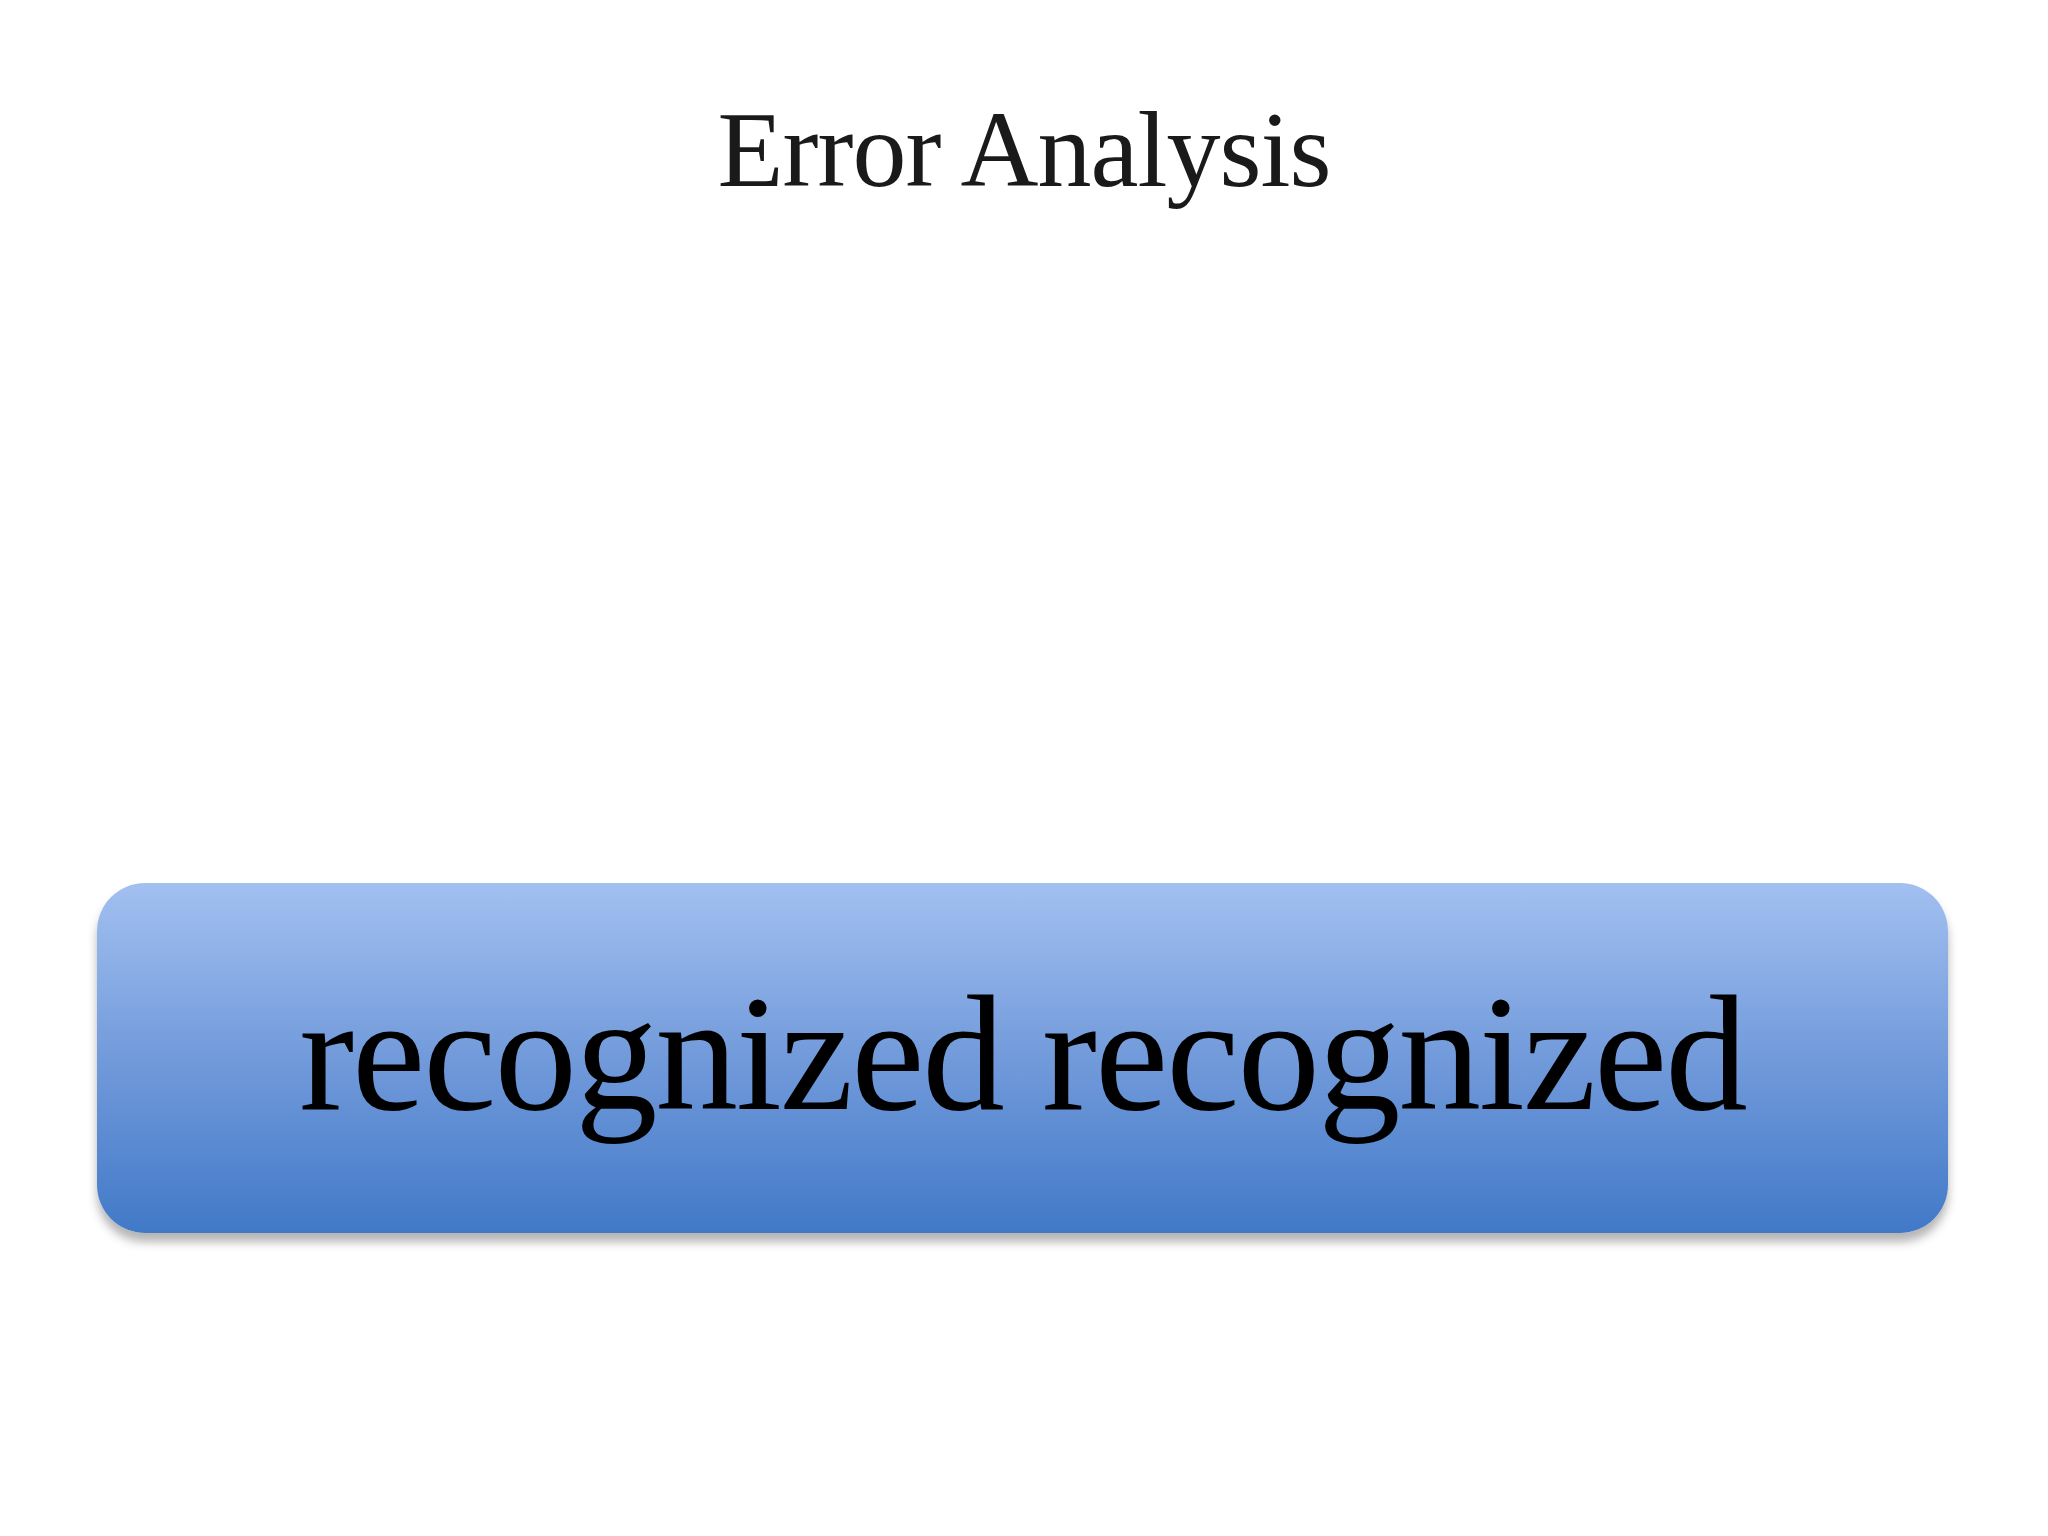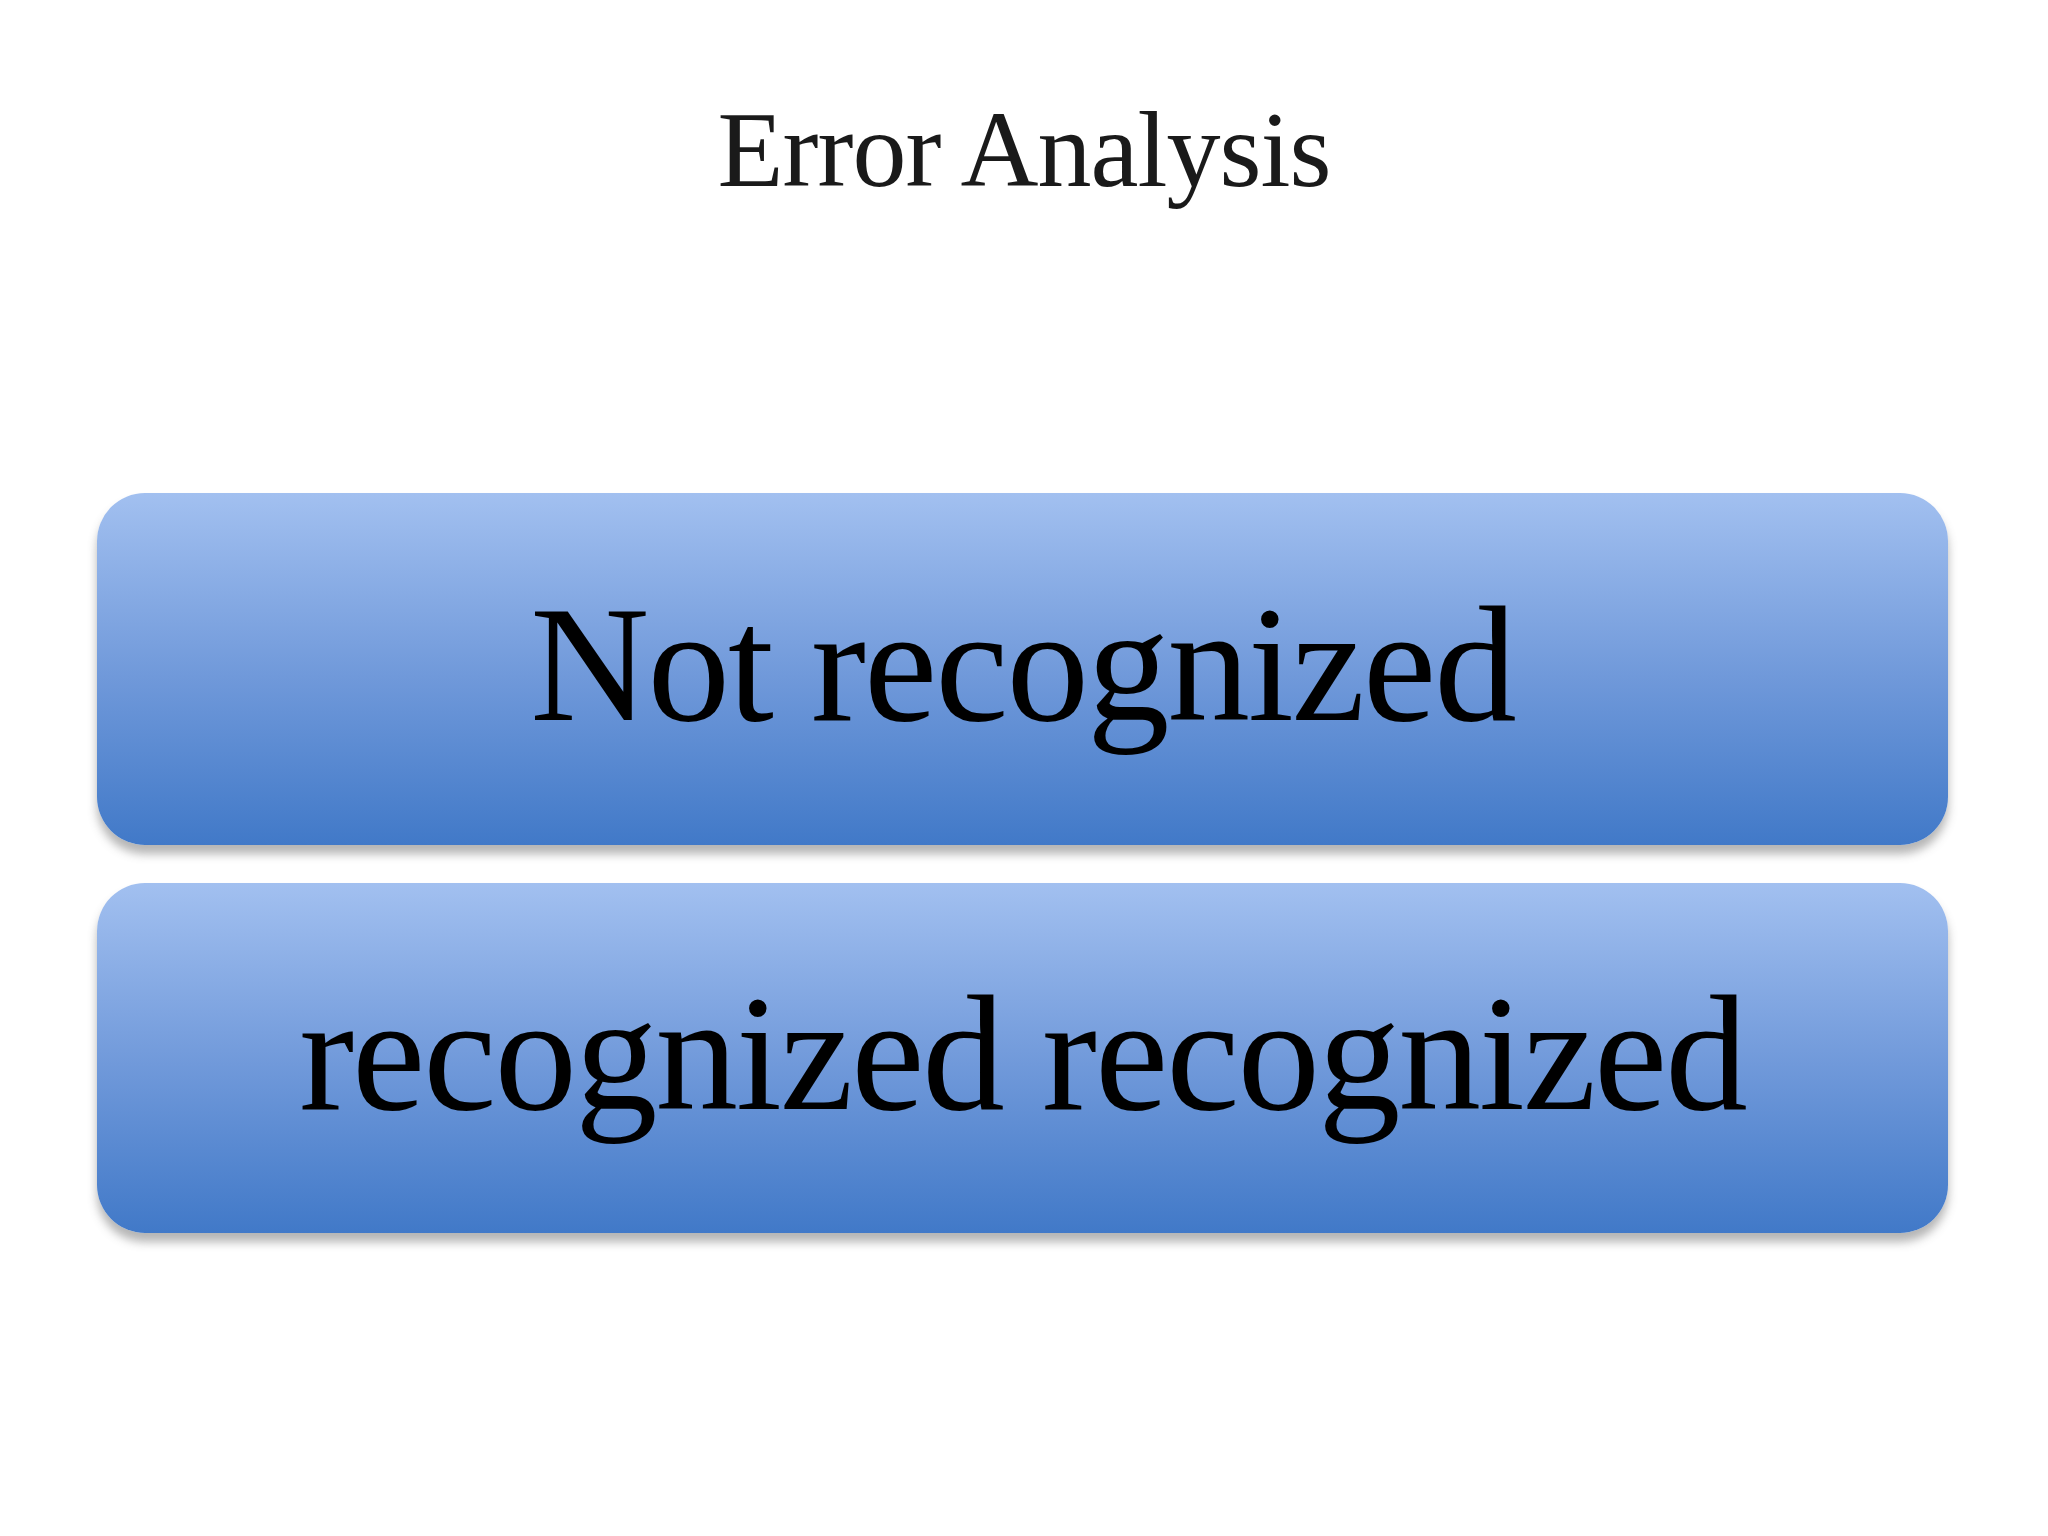"Not recognized" div.error-box { html: <div> <span>Not recognized</span> </div> -> none }
